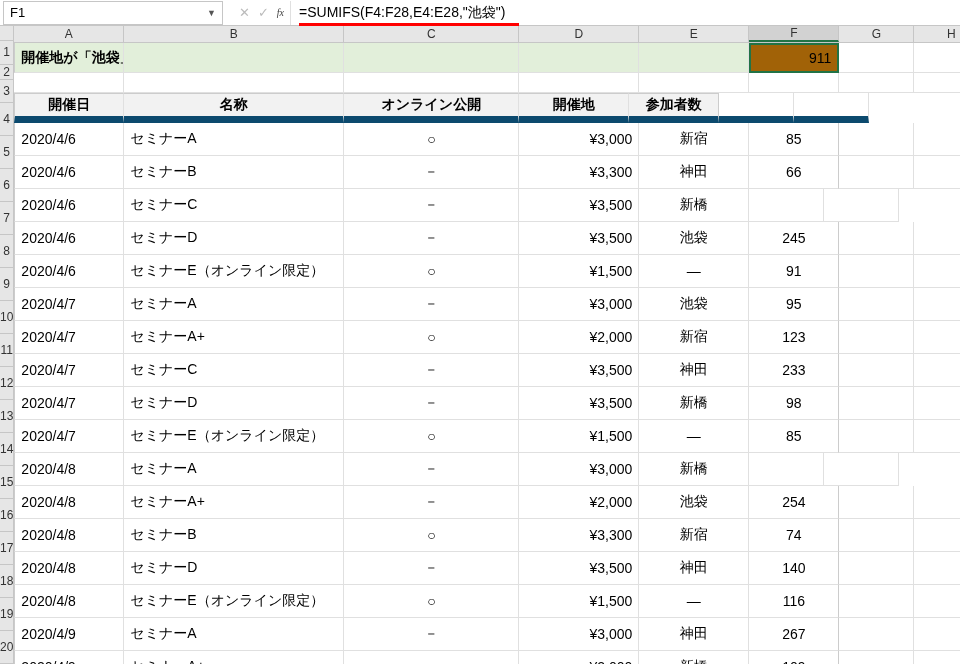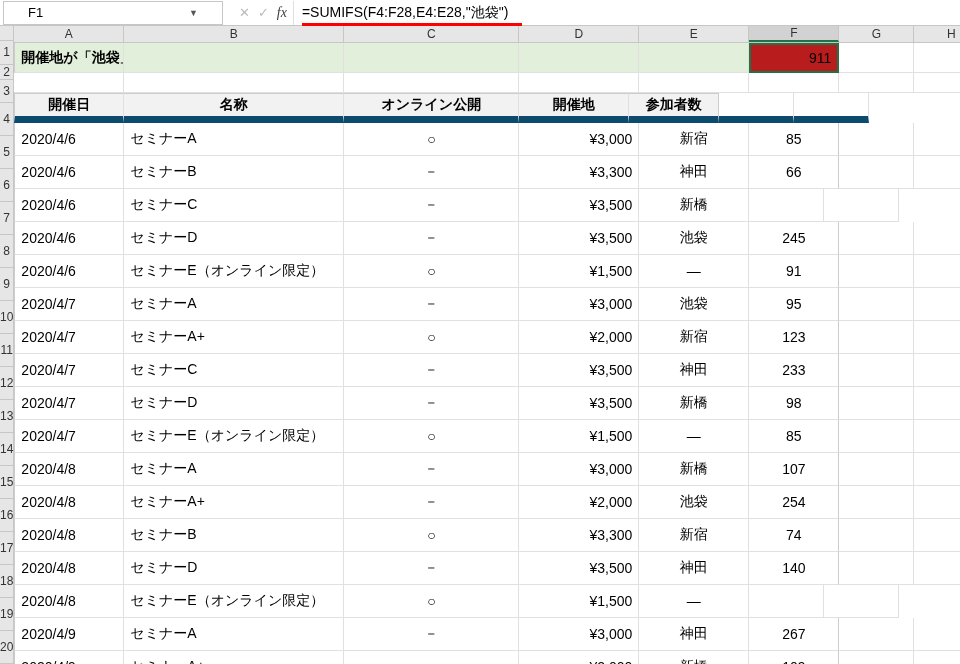"F1" .name-box { padding: 0 24px -> 0 6px }
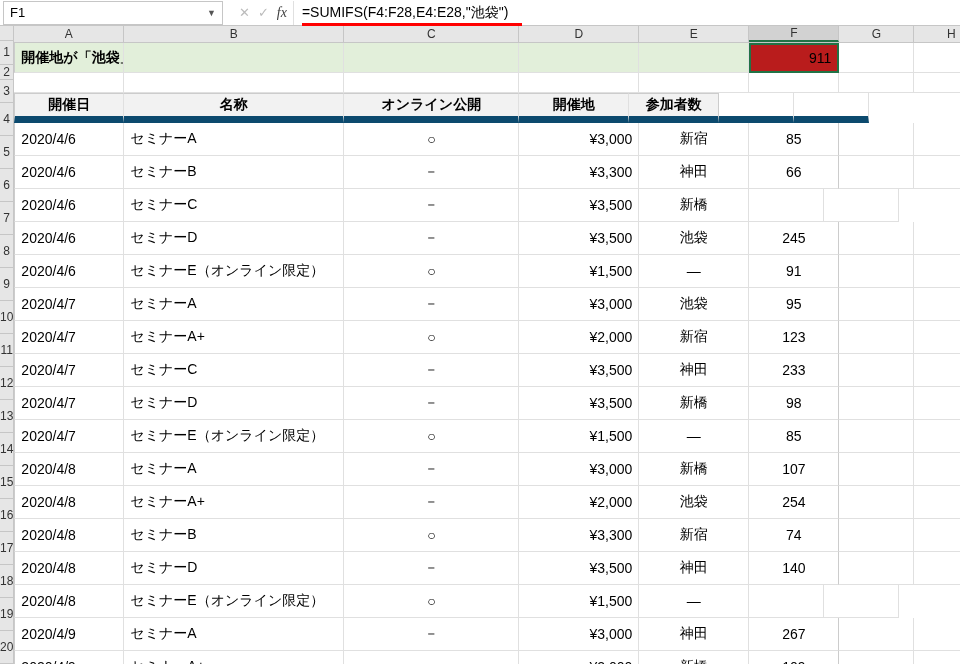"fx" .fx-icon { font-size: 14px -> 10px }
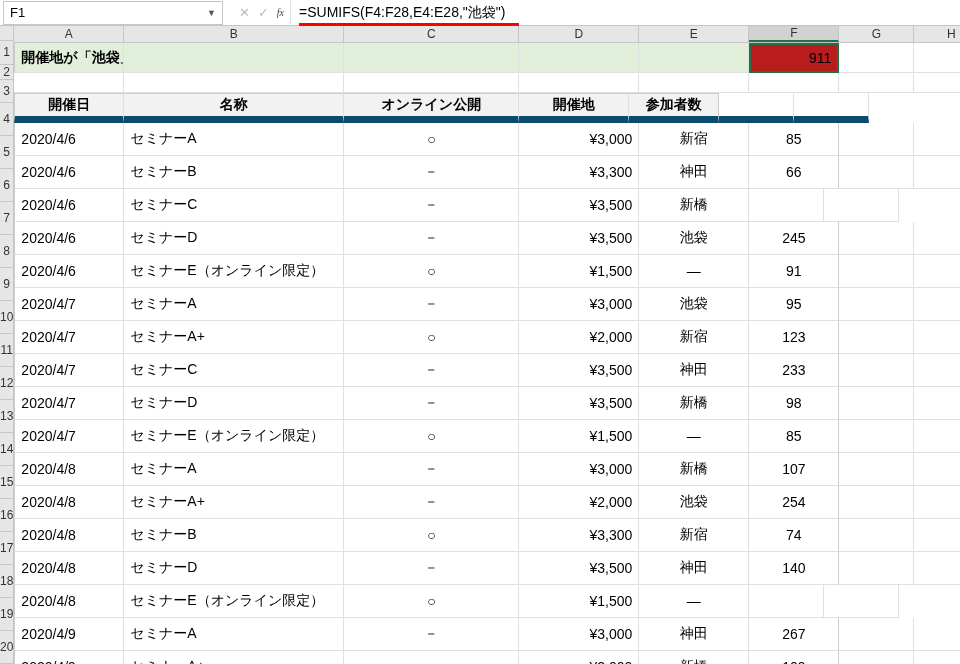"911" .row1 .cellF { background: #b91c1c -> #a16207 }
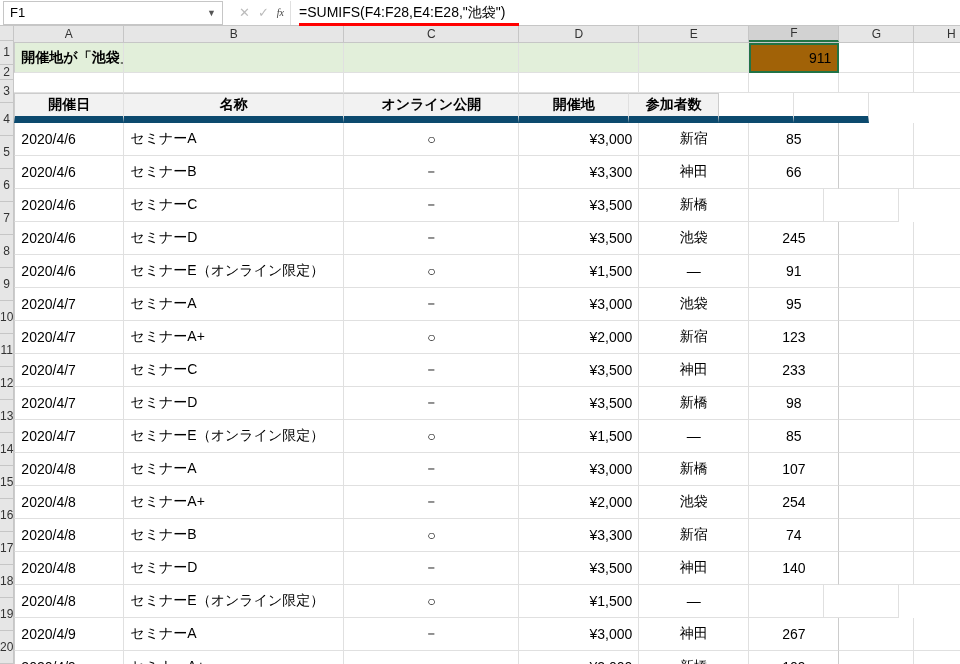"107" div.cell { html: <div> <span>107</span> </div> -> none }
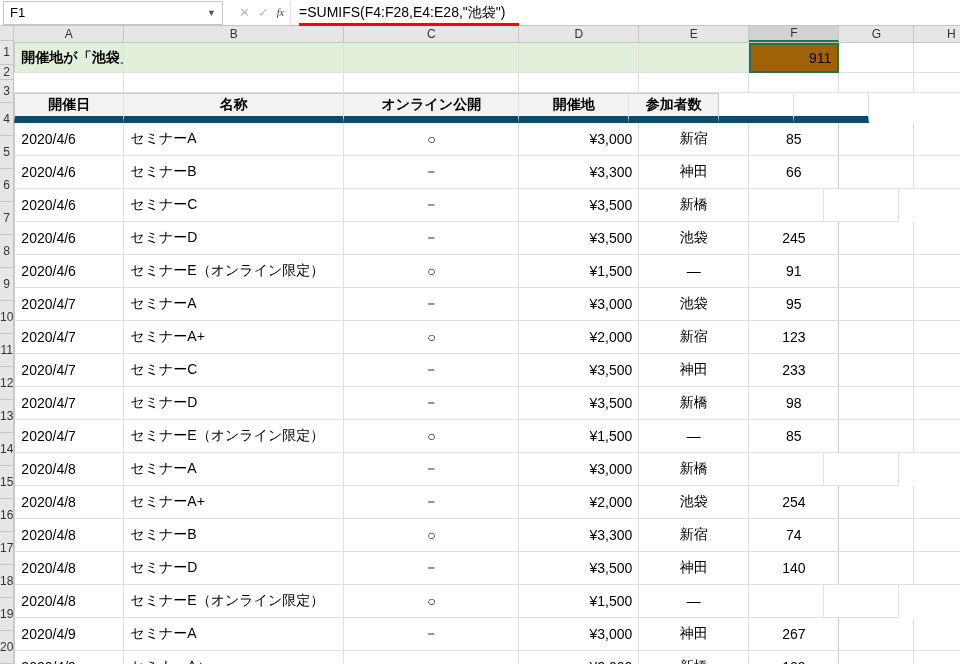"116" div.cell { html: none -> <div> <span>116</span> </div> }
